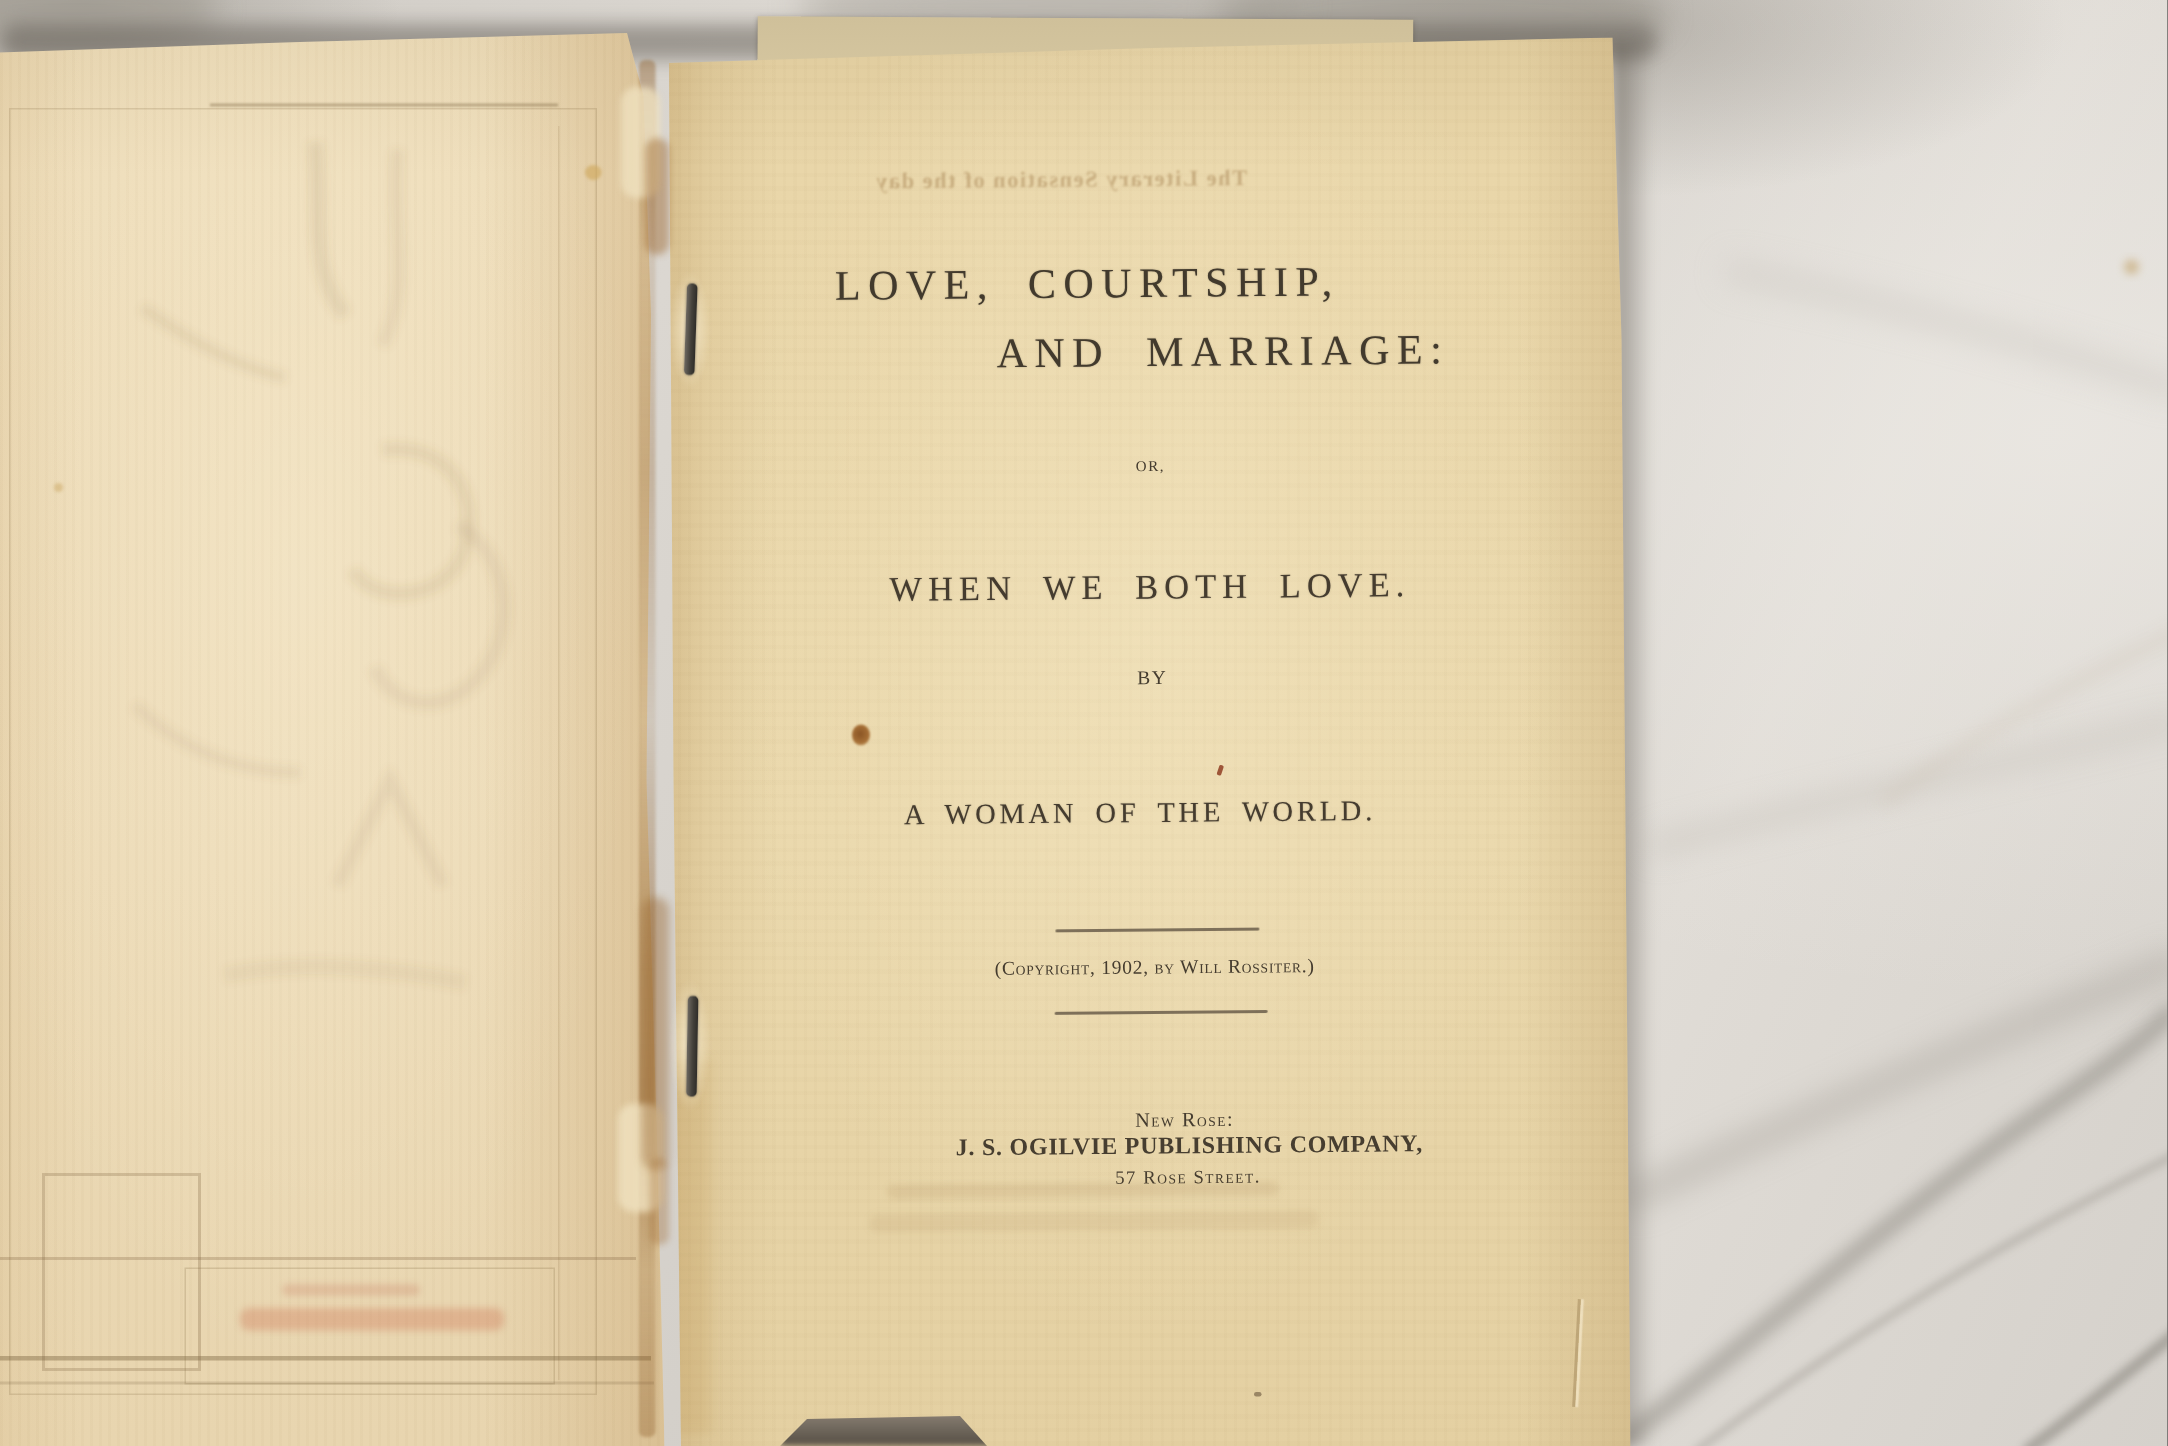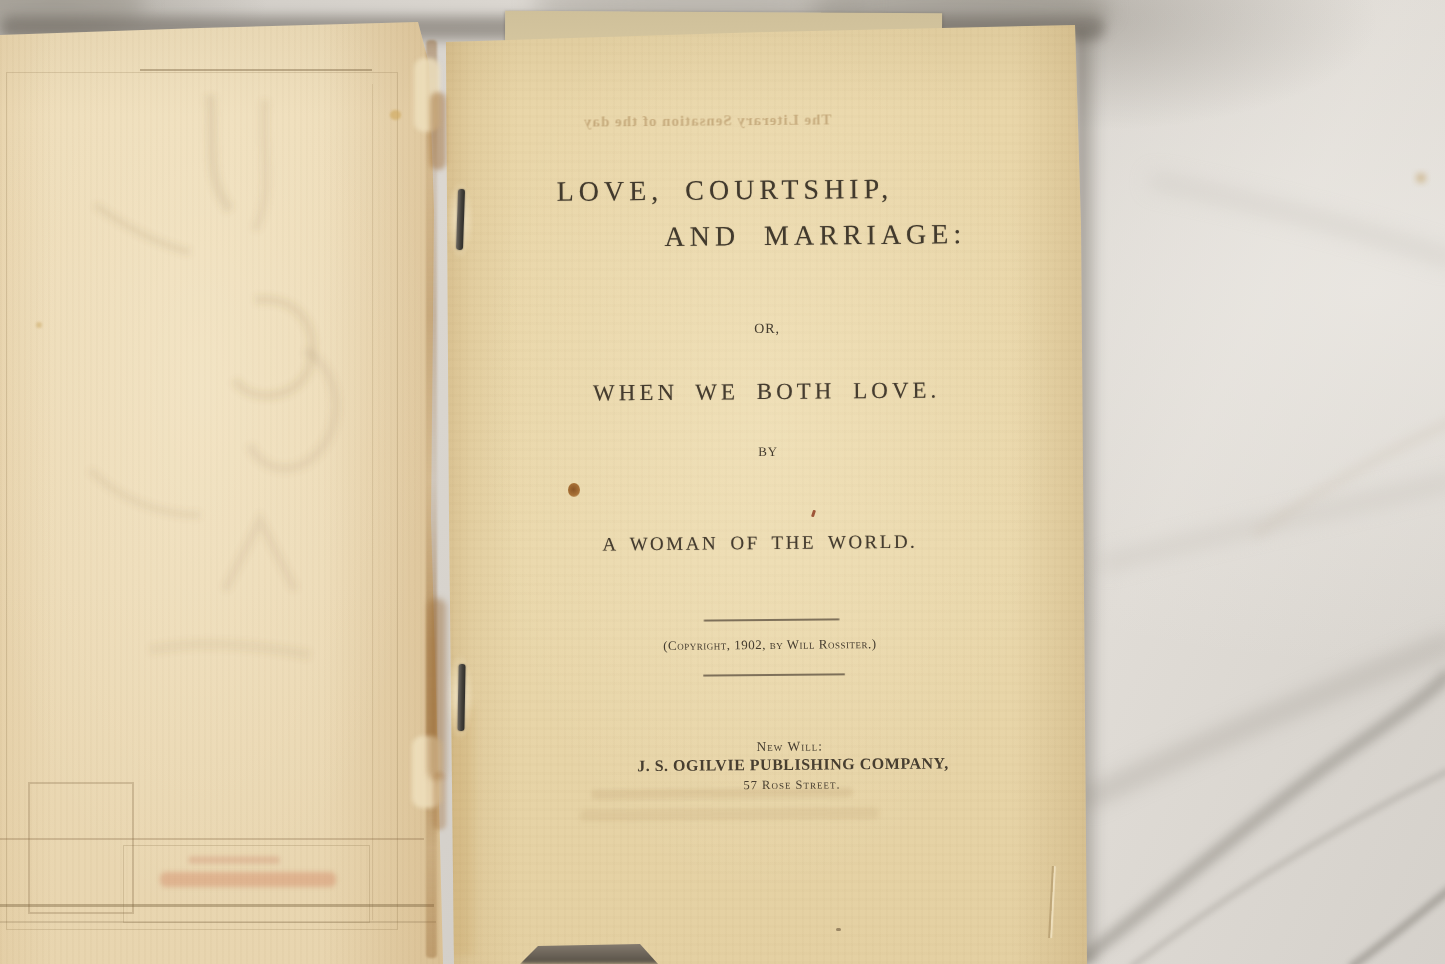"OR," .orlbl { font-size: 14px -> 10px; top: 305px -> 290px }
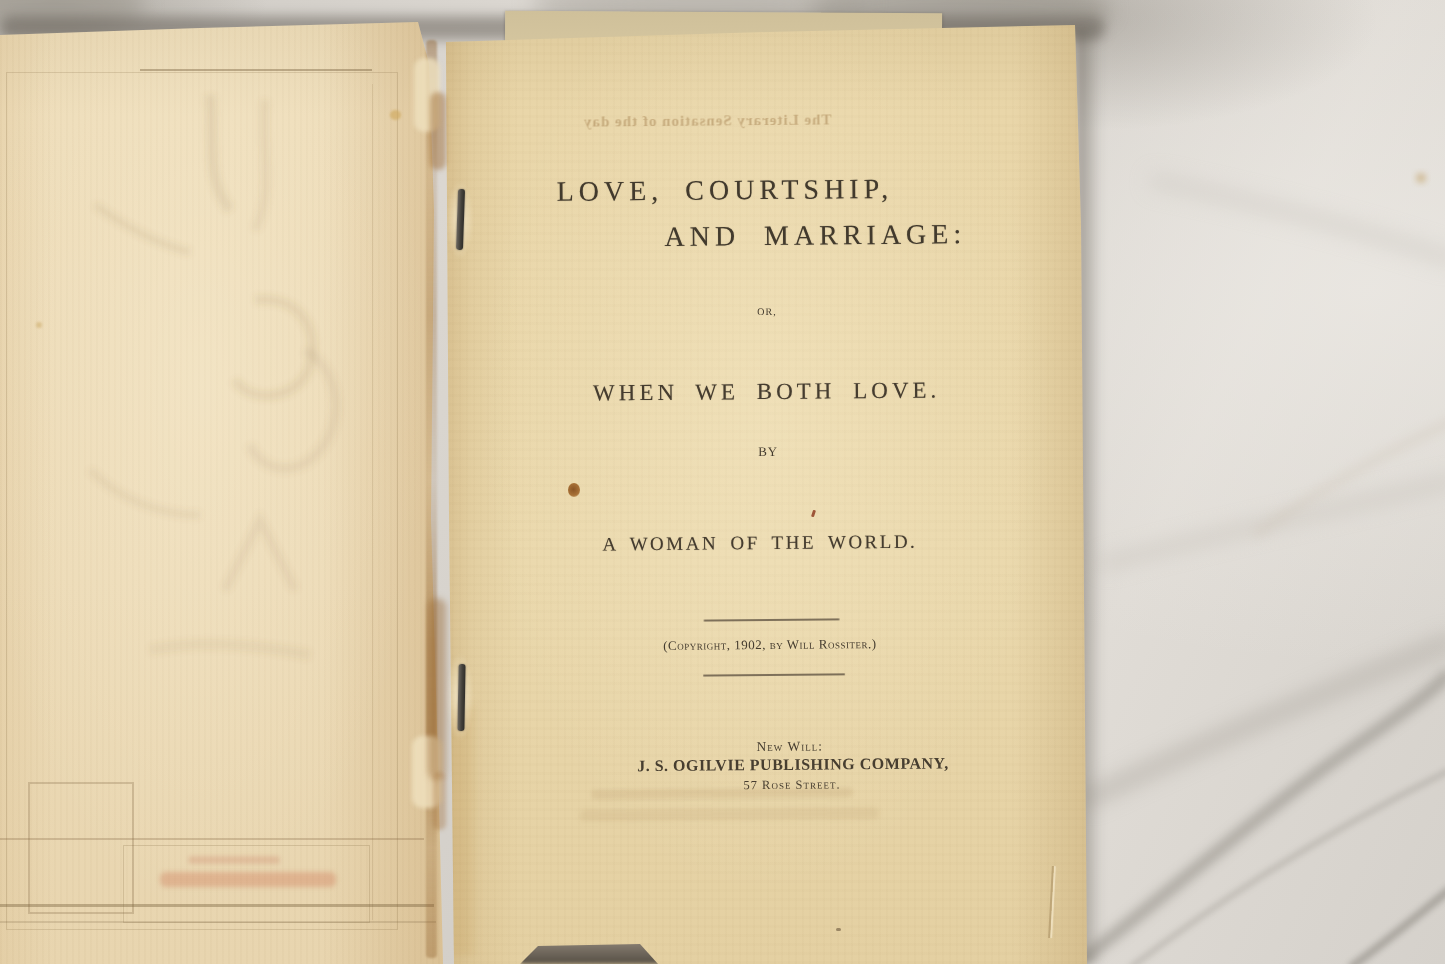"New Will:" div.rp-line { text: Will -> Rose }
